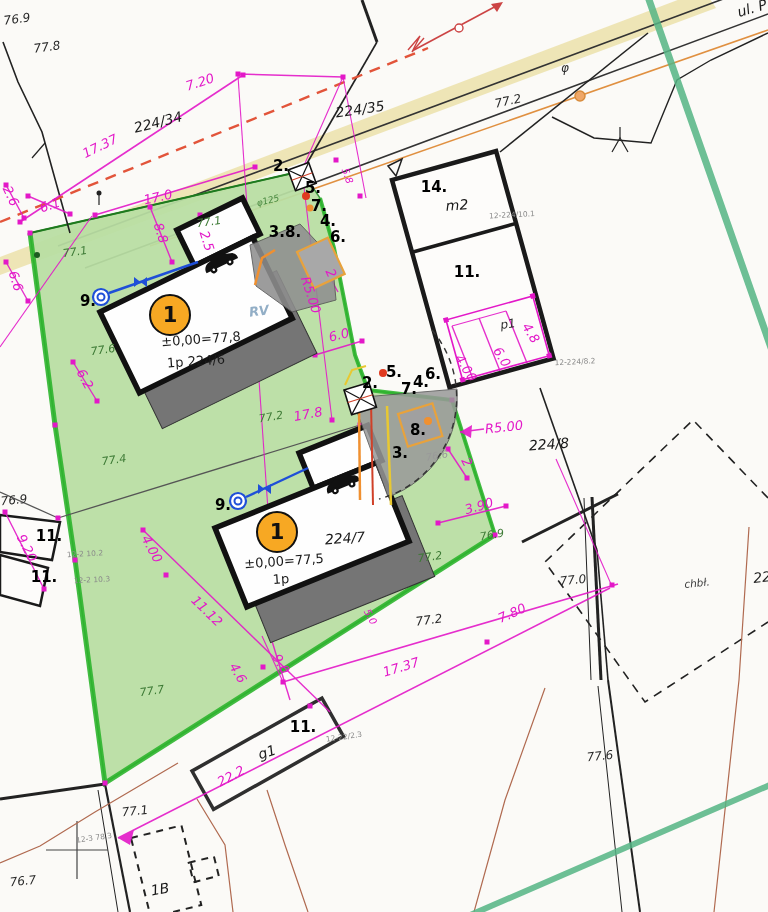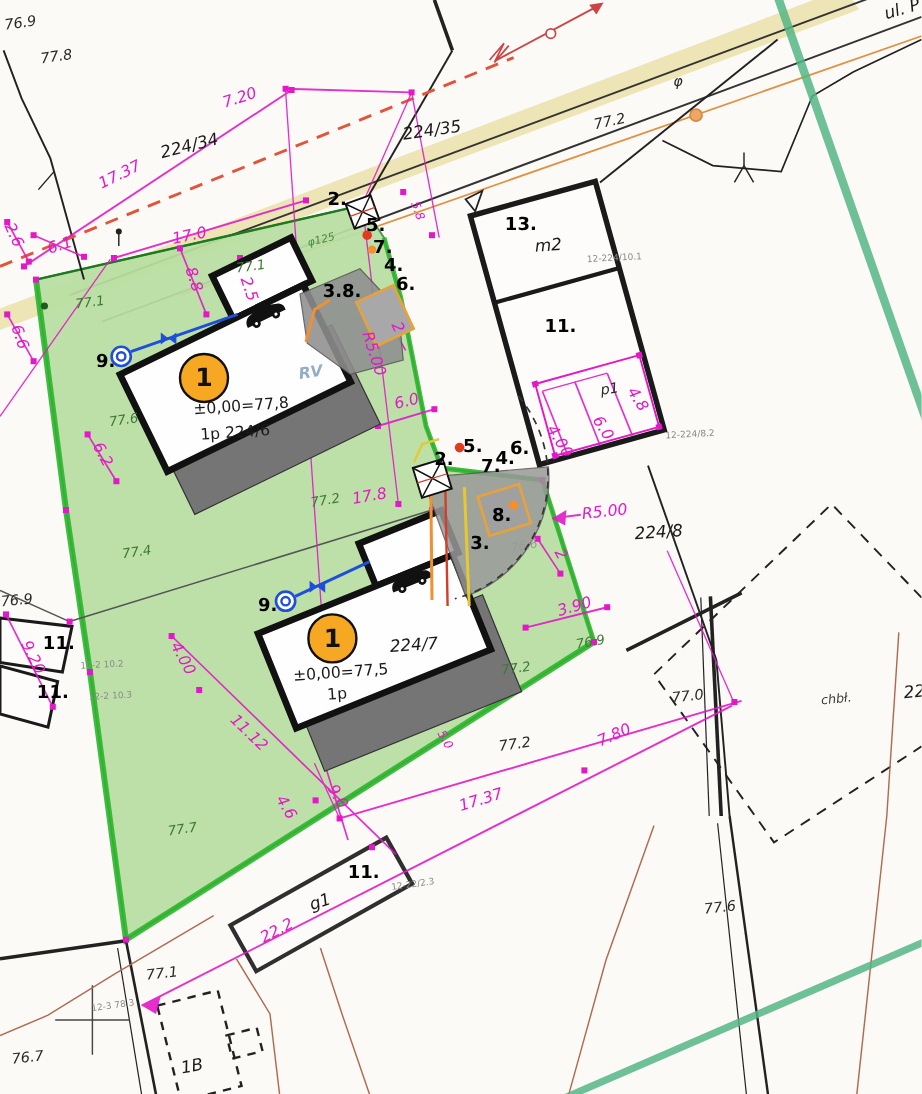"13." div.lb { text: 13 -> 14 }
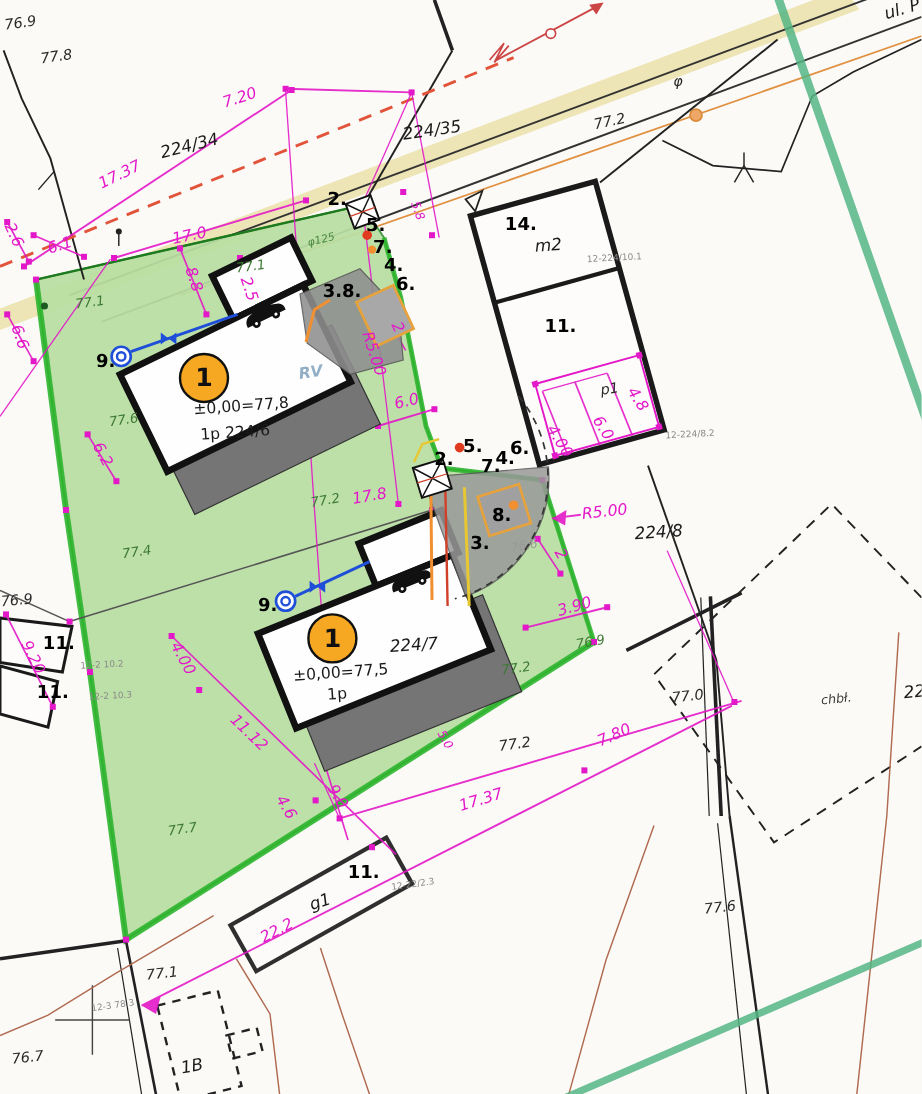"3.8." div.lb { top: 243px -> 232px }
